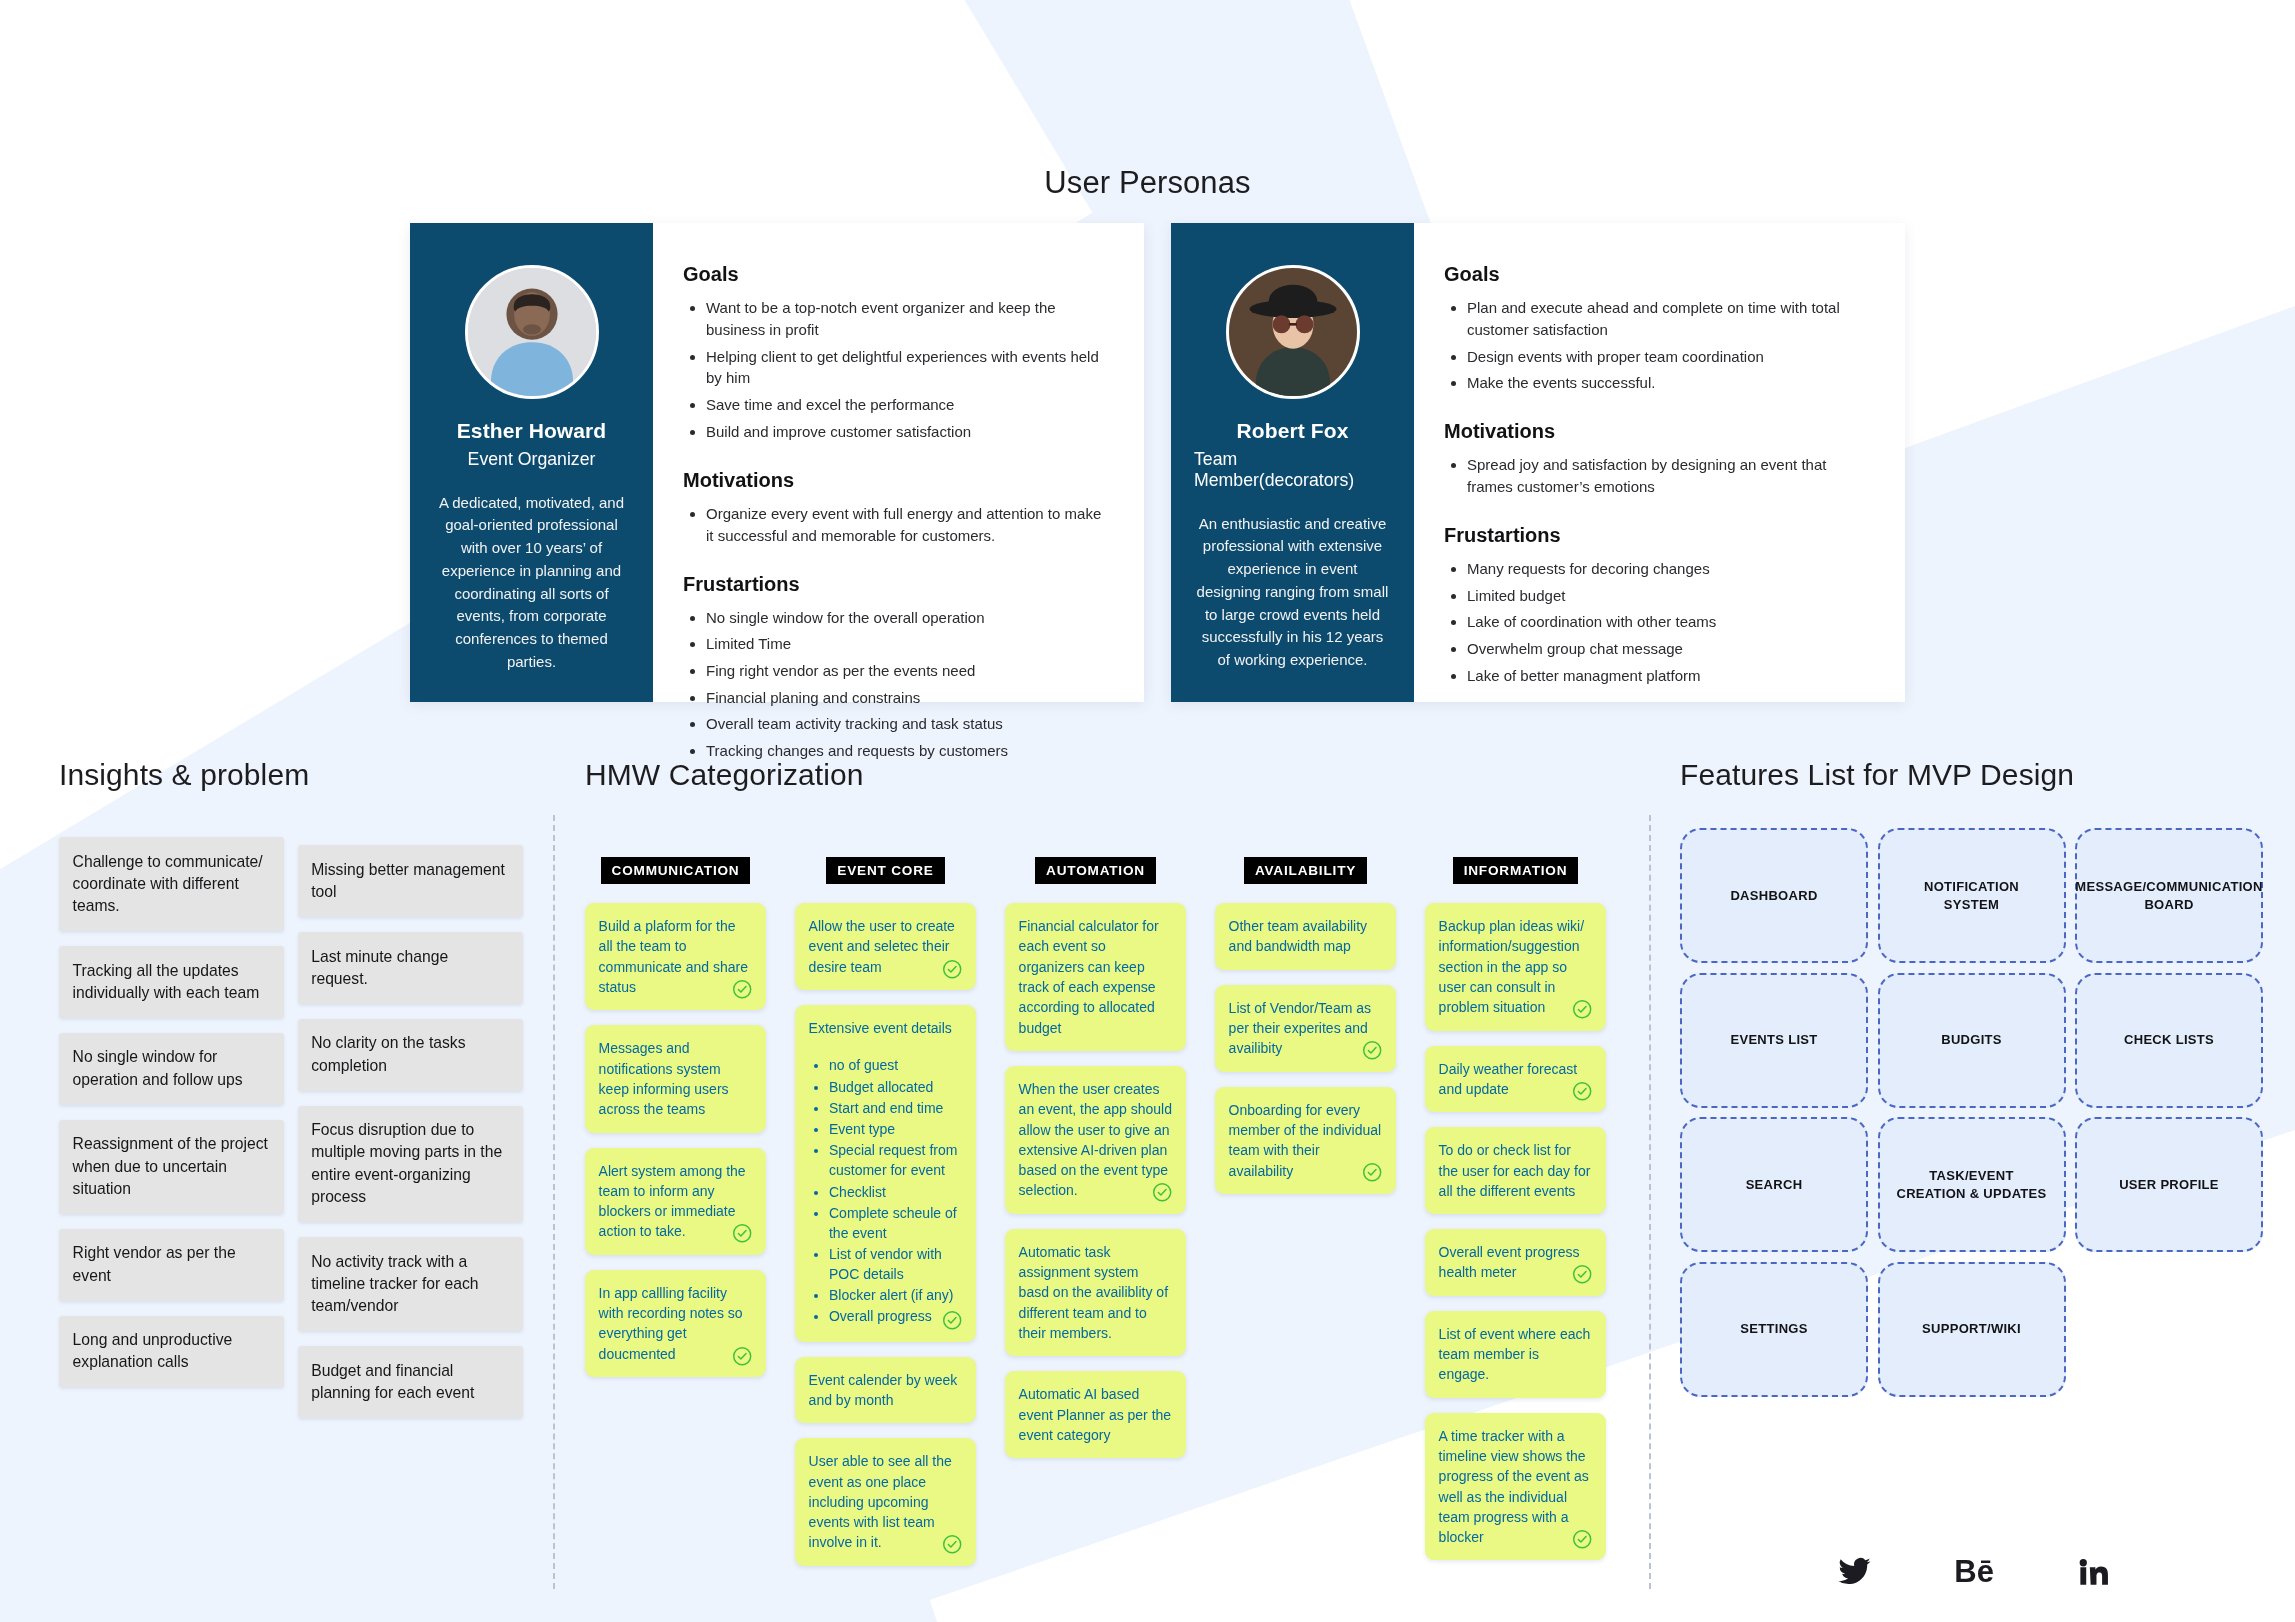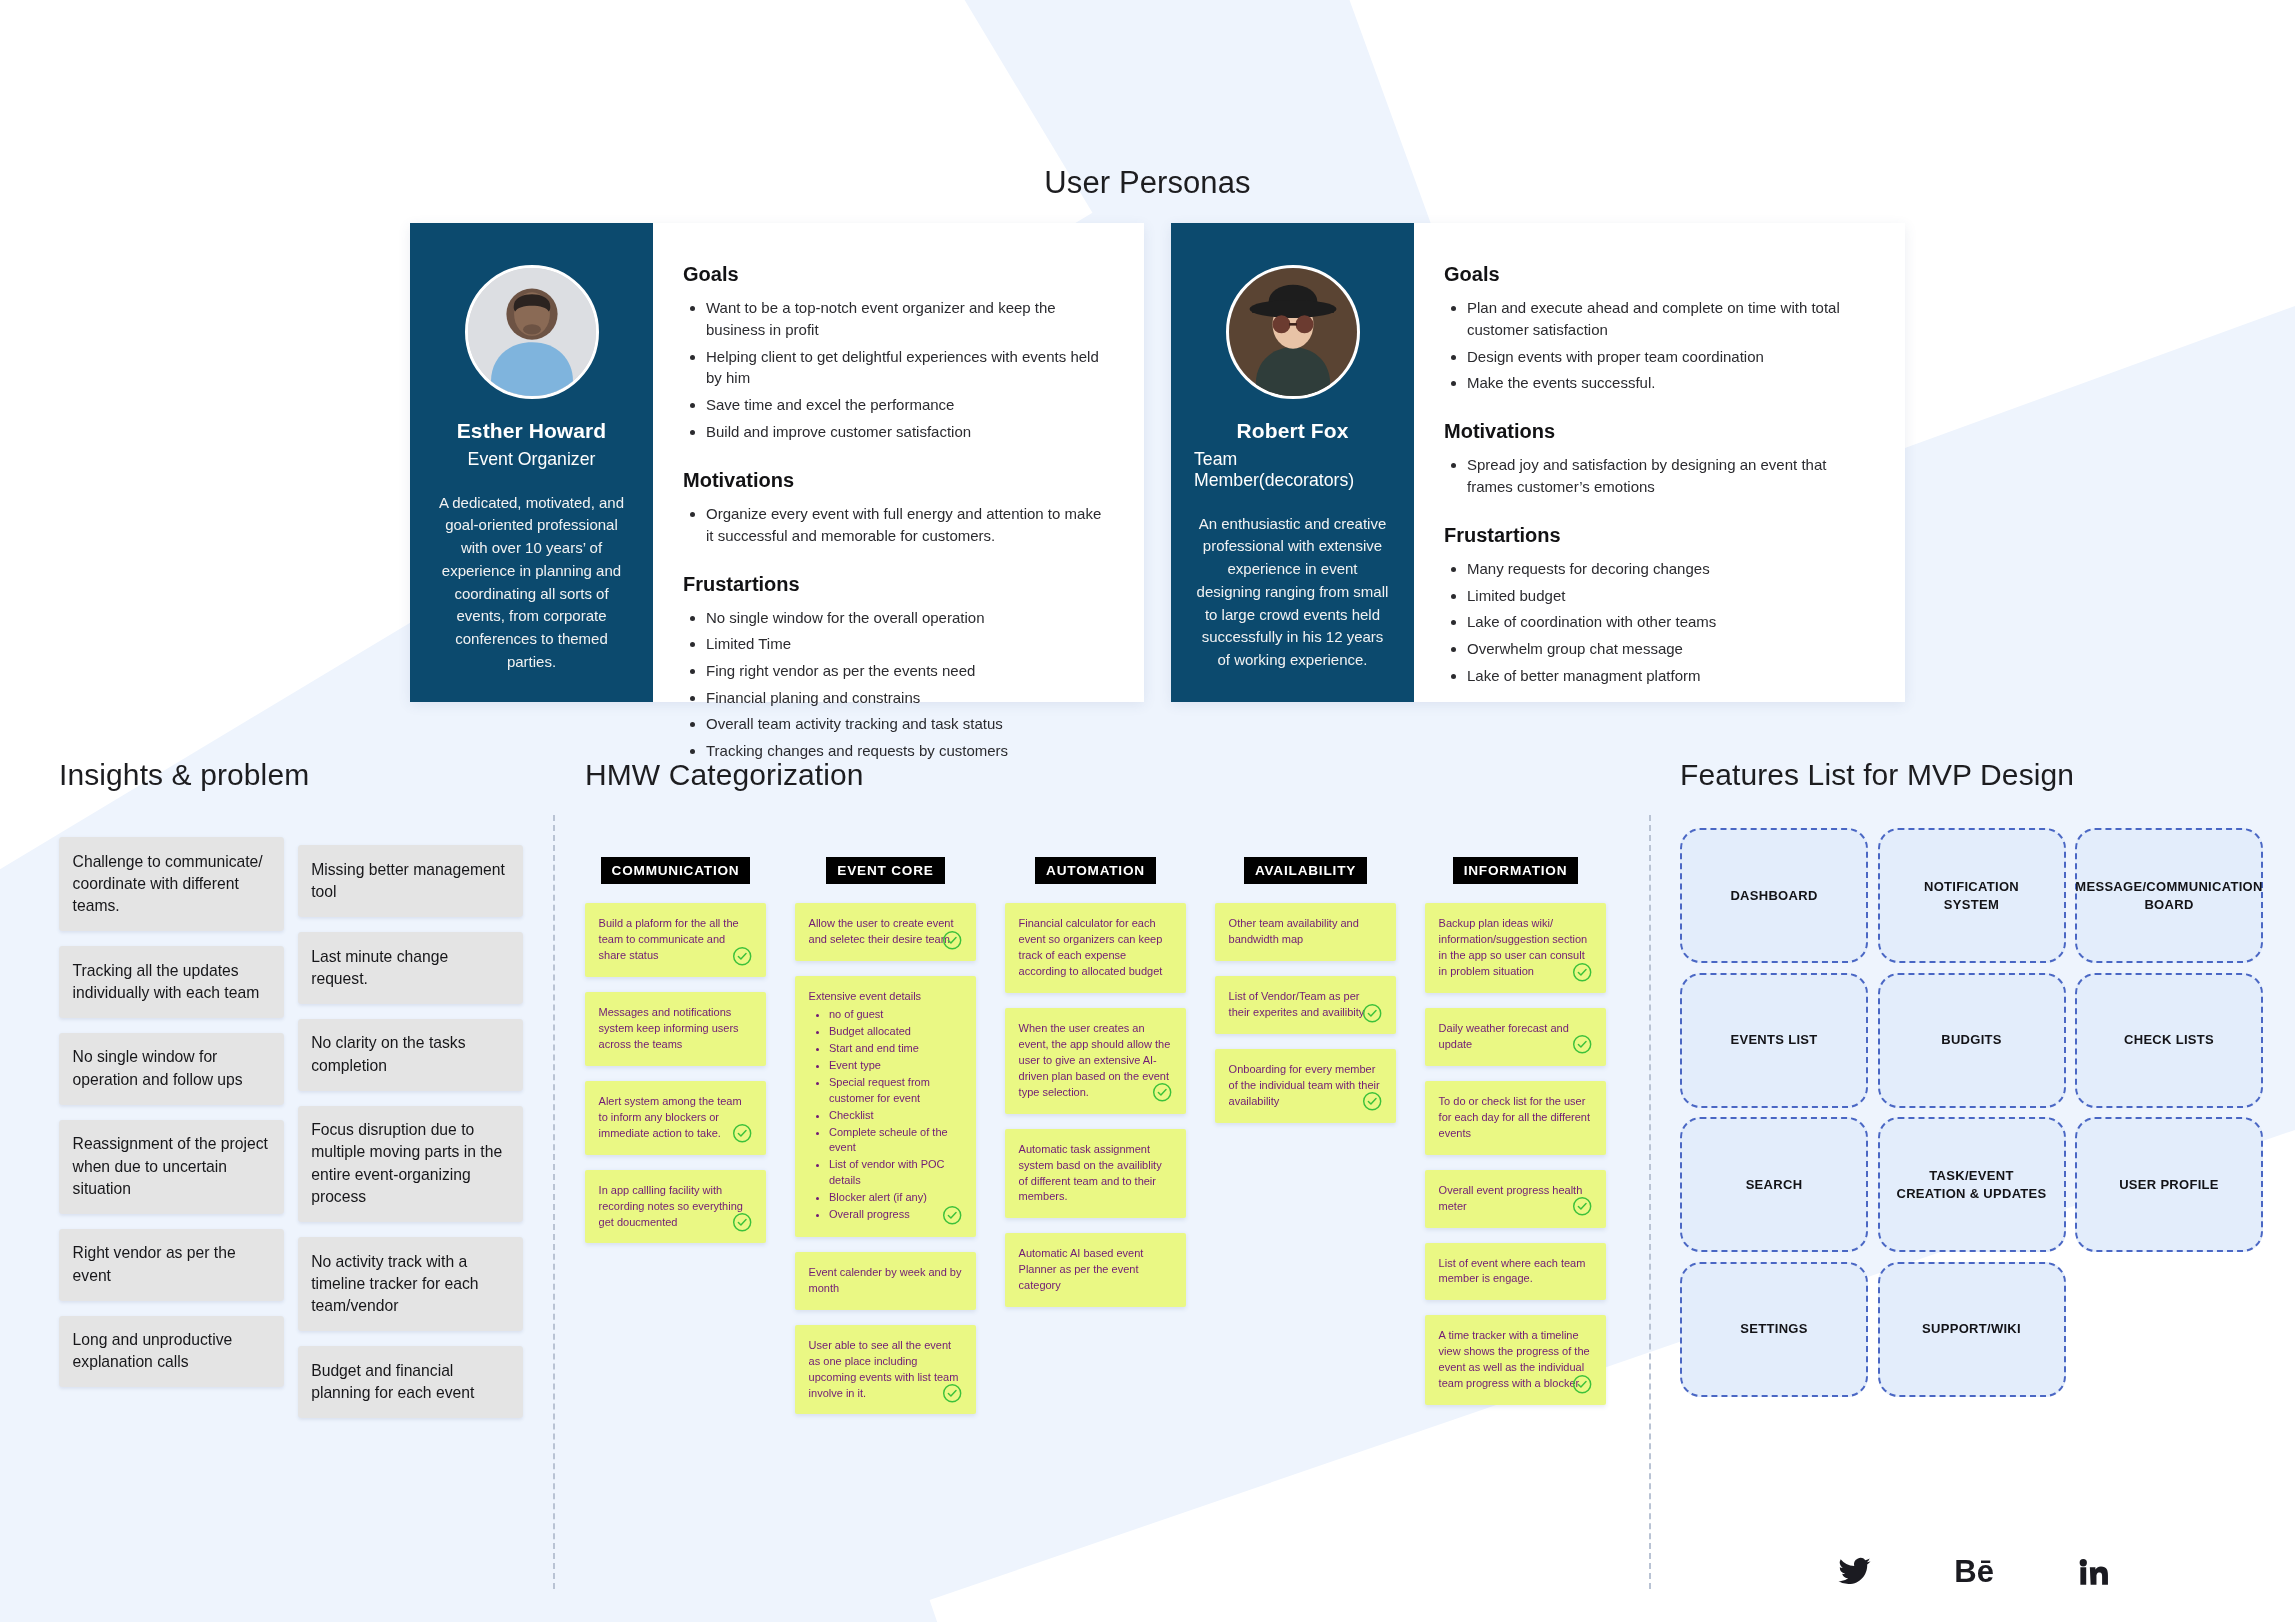"Build a plaform for the" .hmw-card { border-radius: 2px -> 9px; color: #701a75 -> #0369a1; font-size: 11px -> 14px }
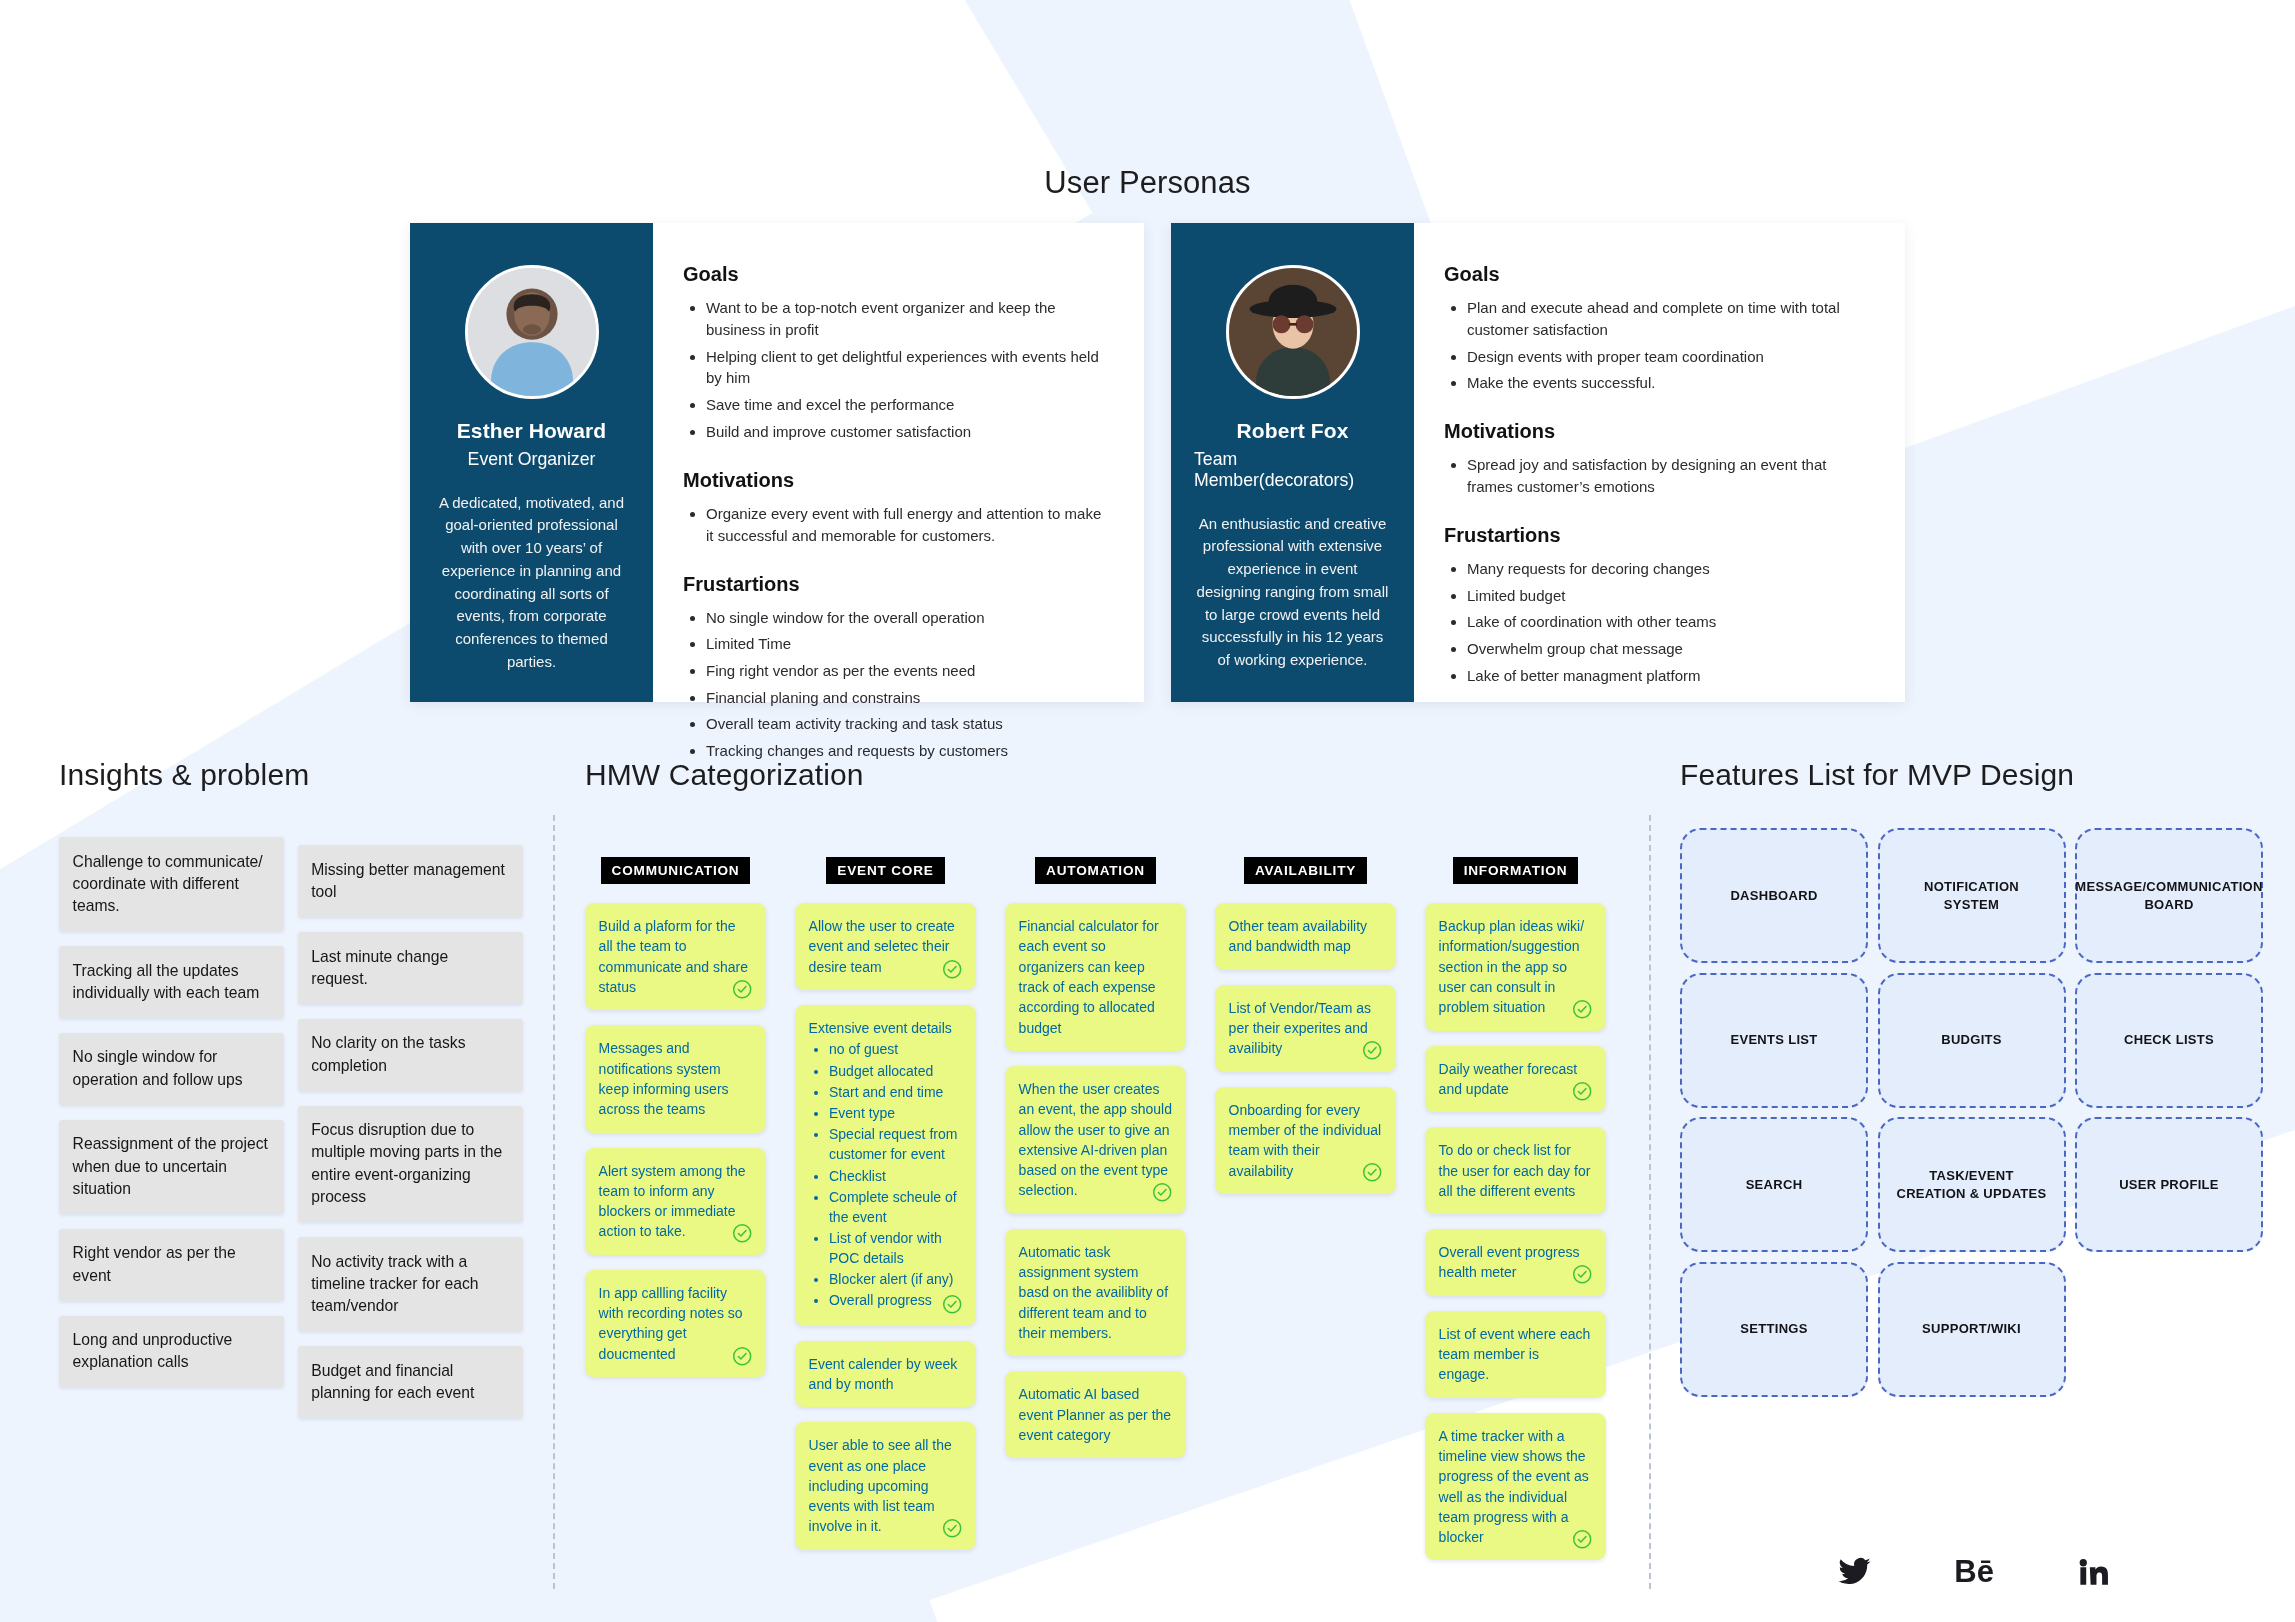"no of guest" .hmw-card ul { margin-top: 2px -> 18px }
